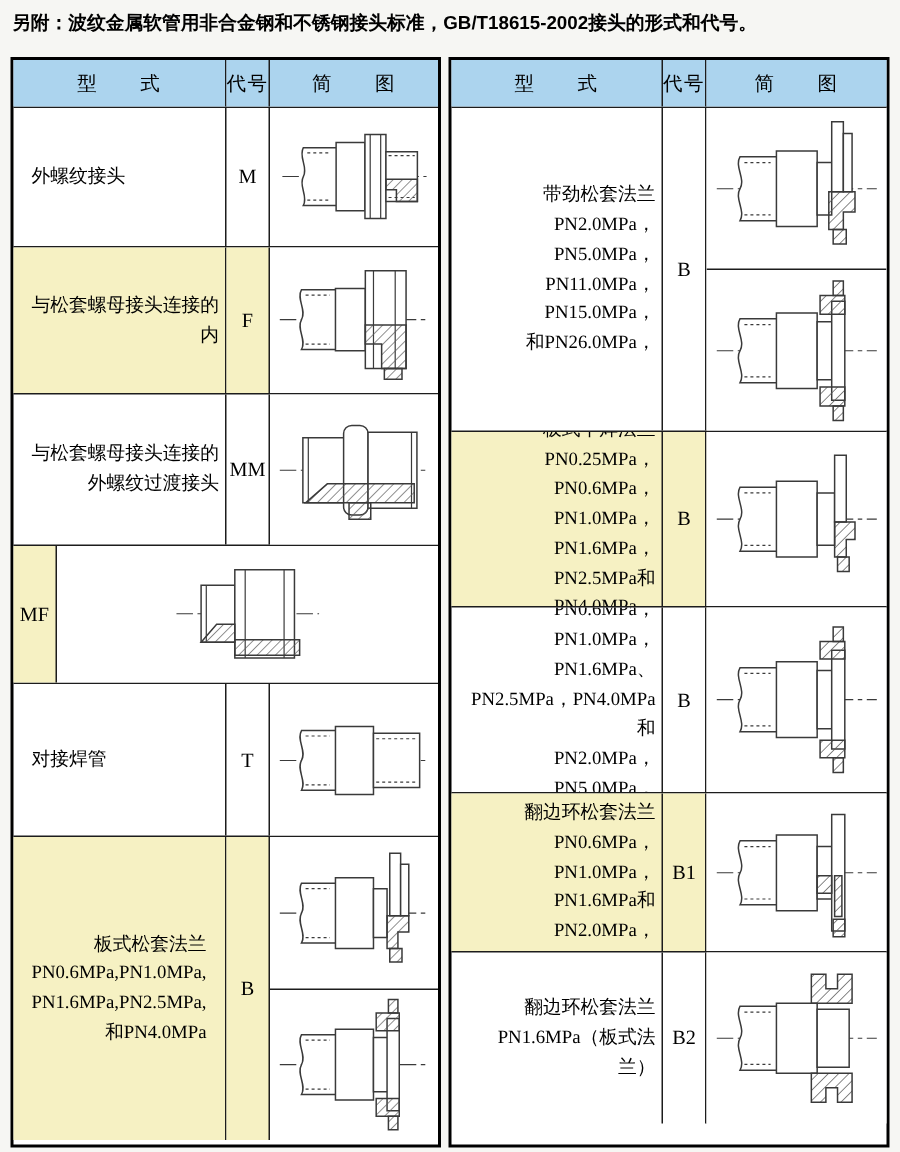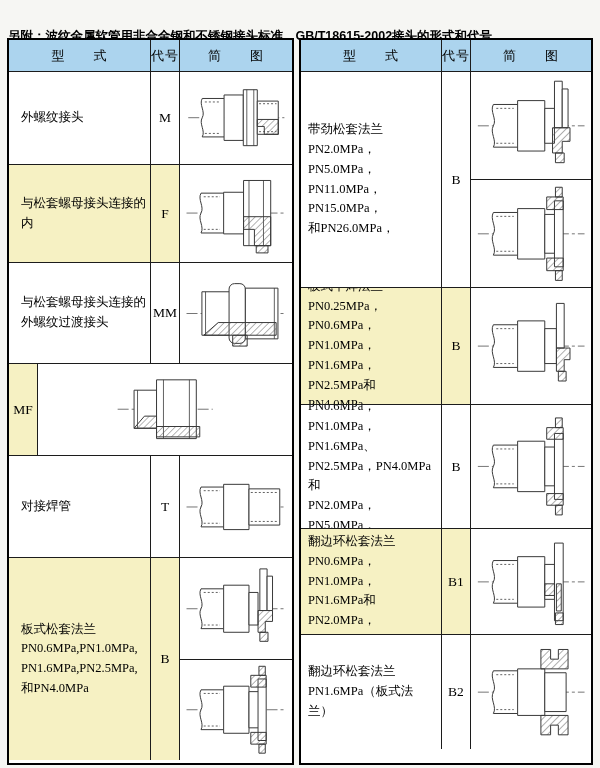"另附：波纹金属软管用非合金钢和不锈钢接头标准，GB/T18615-2002接头的" .page-title { margin-top: 21px -> none }
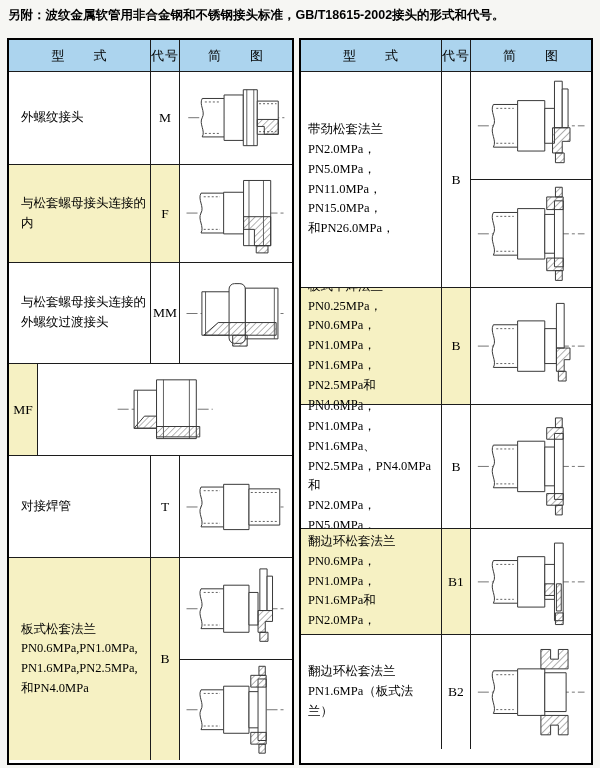"外螺纹接头" .type { text-align: none -> right }
